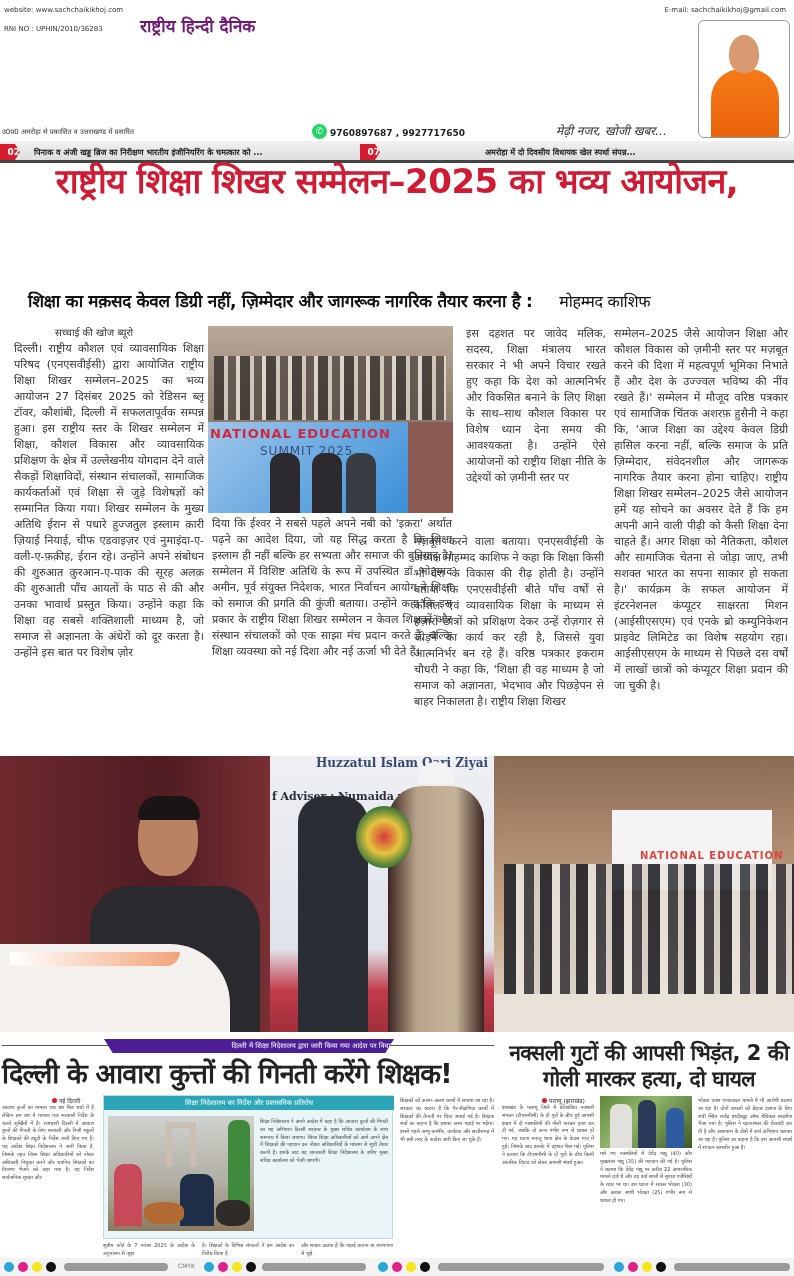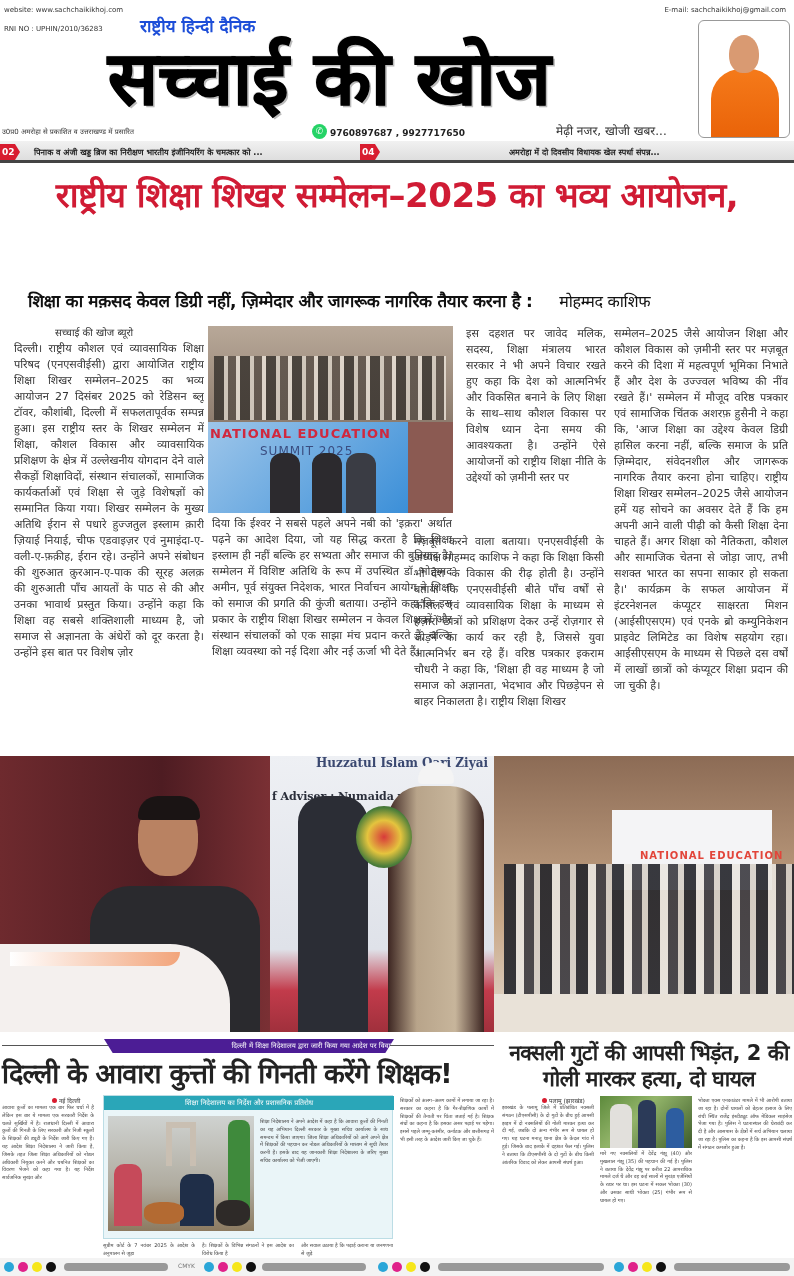"राष्ट्रीय हिन्दी दैनिक" .tagline-top { color: #1d4ed8 -> #701a75 }
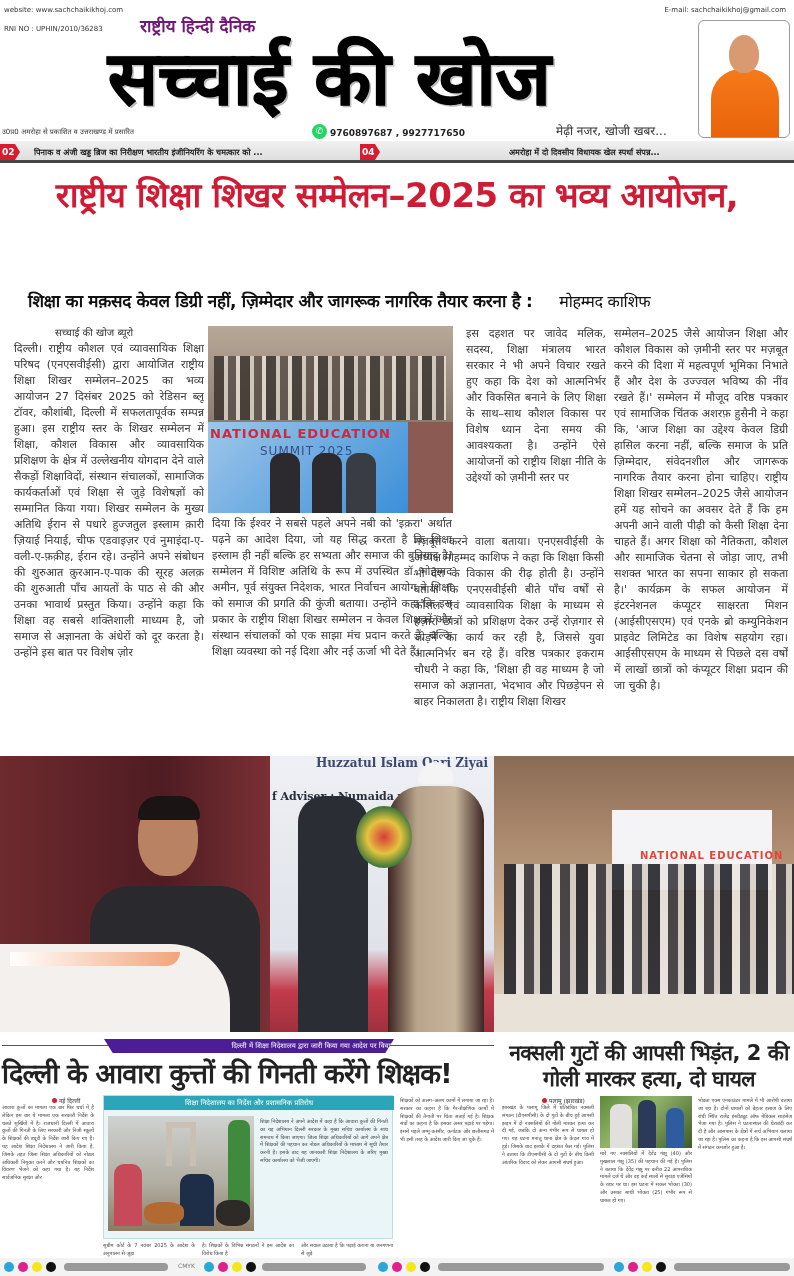"सच्चाई की खोज" div.logo { html: <div>सच्चाई की खोज</div> -> none }
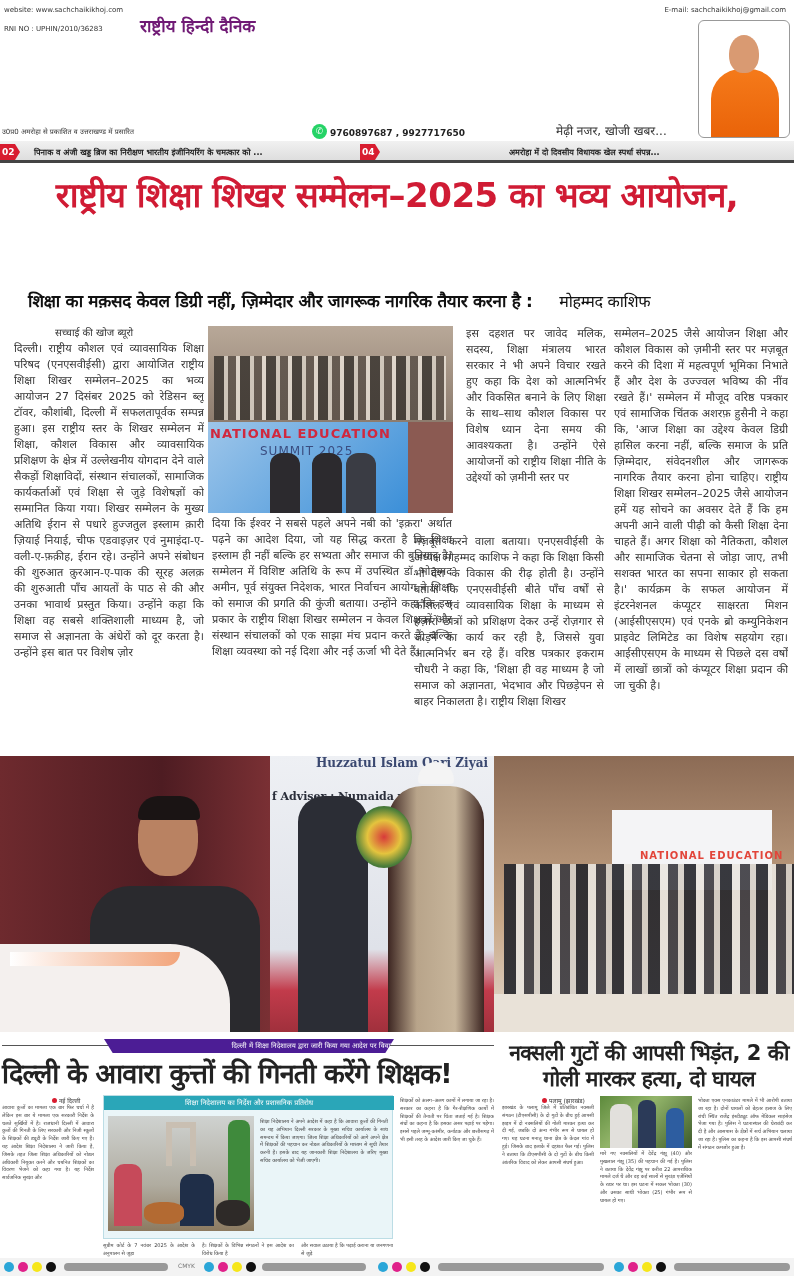"मेढ़ी नजर, खोजी खबर..." .slogan { font-style: none -> italic }
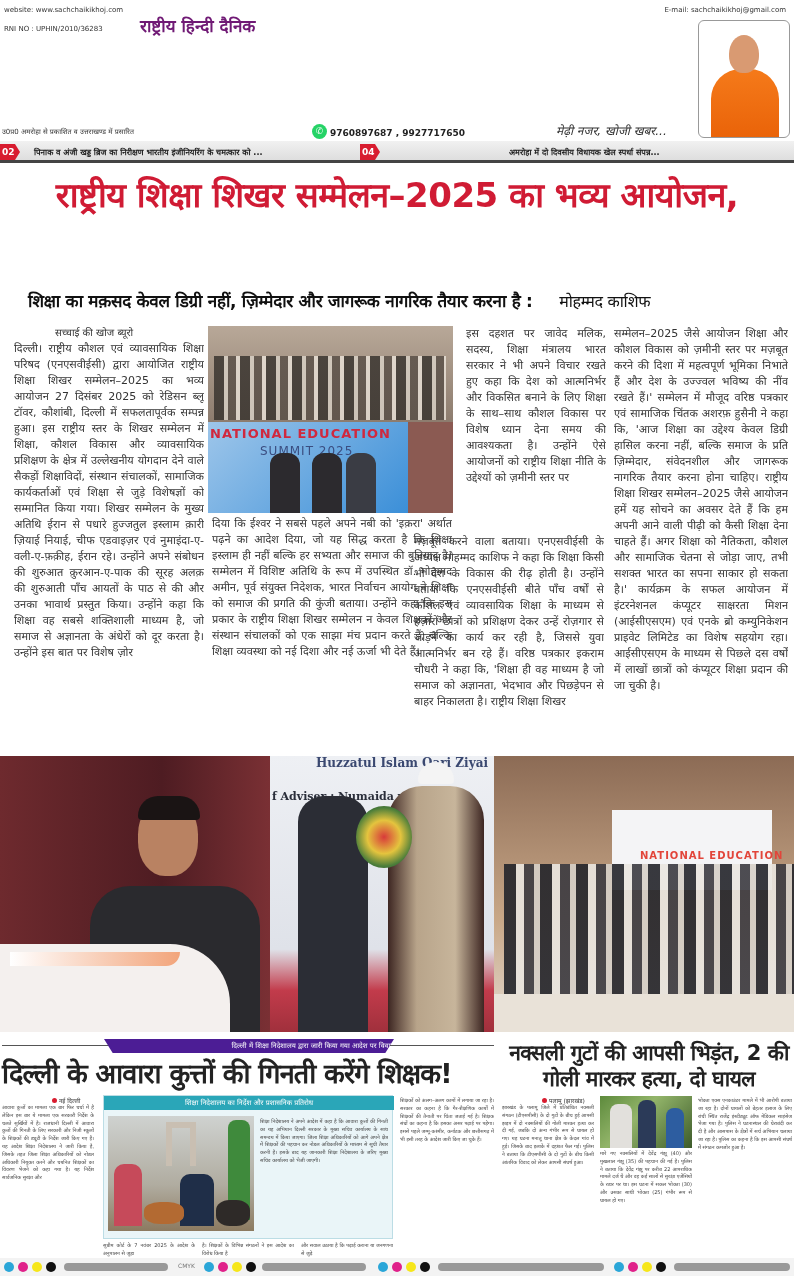"02" .ticker .num { text-align: none -> right }
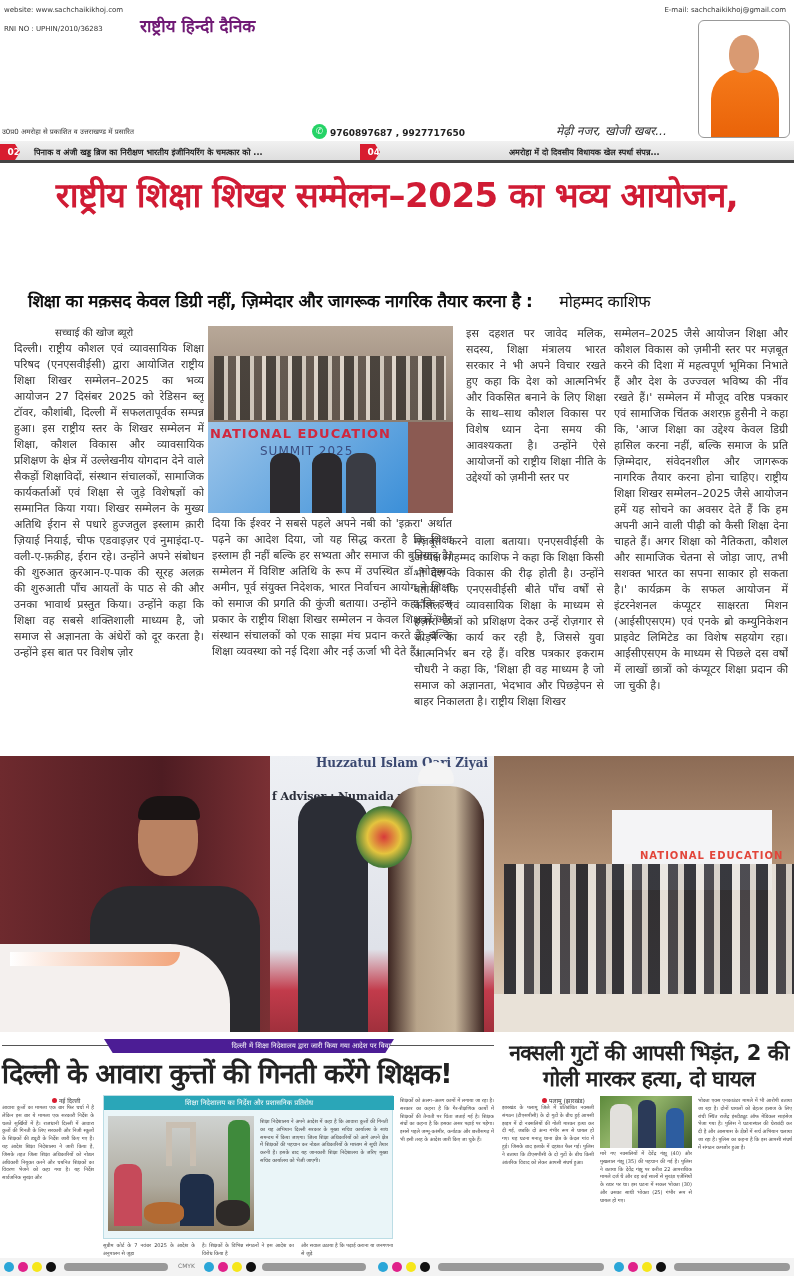"04" div.num { text: 04 -> 07 }
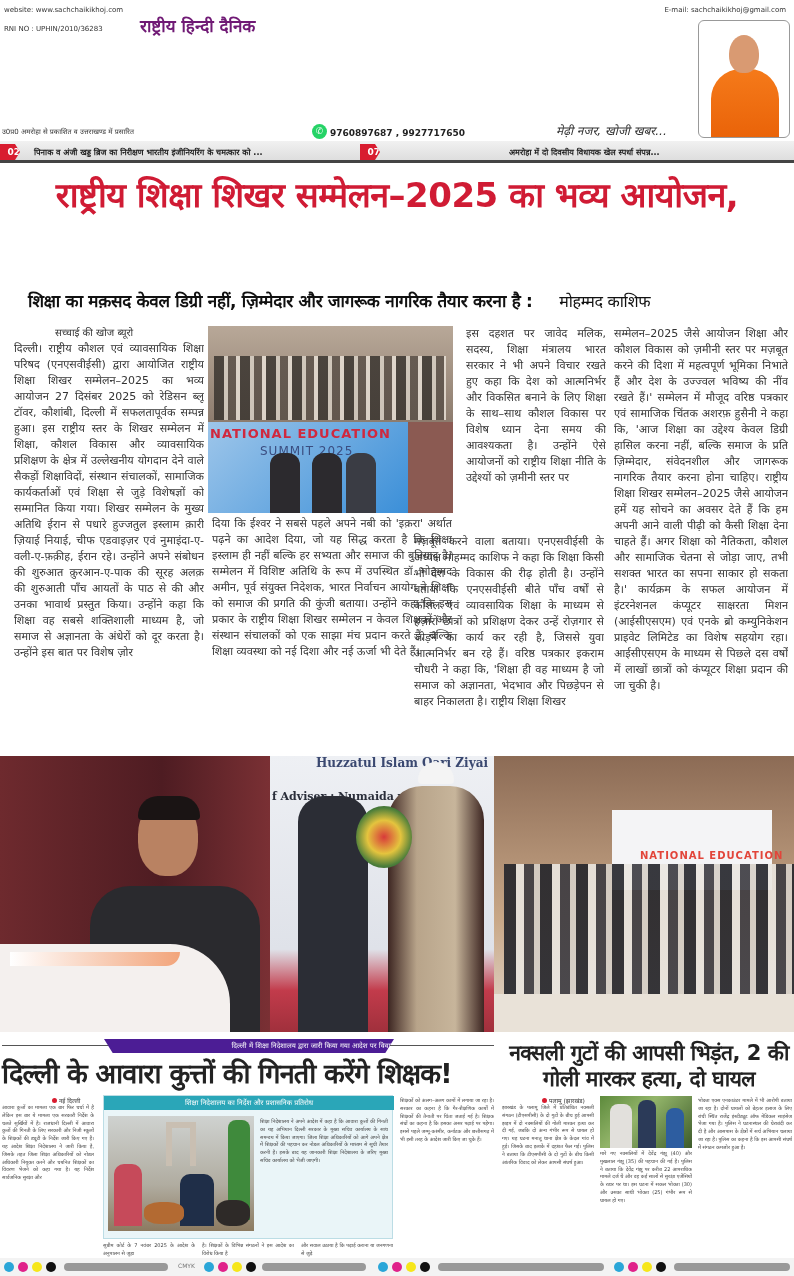"अमरोहा में दो दिवसीय विधायक" div.txt { margin-left: 24px -> none }
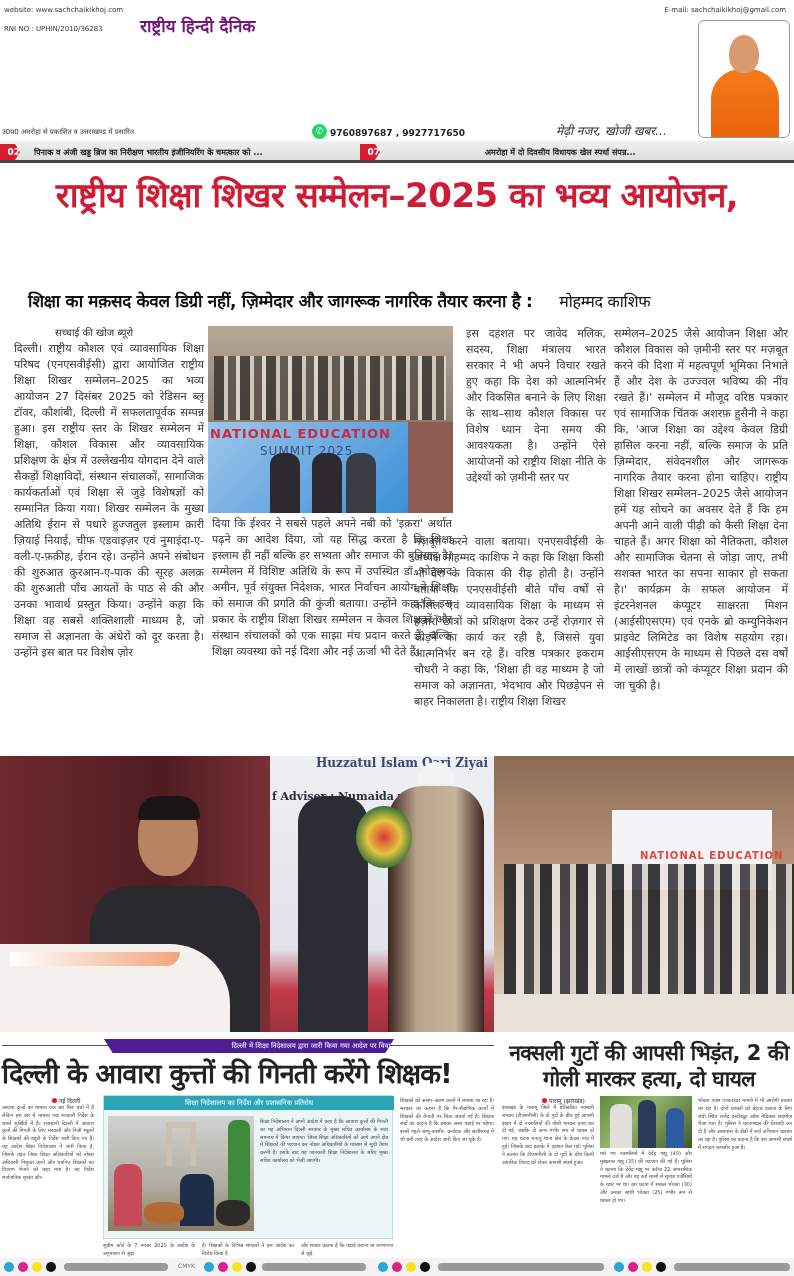"राष्ट्रीय शिक्षा शिखर सम्मेलन–2025 का" .headline { top: 174px -> 160px }
